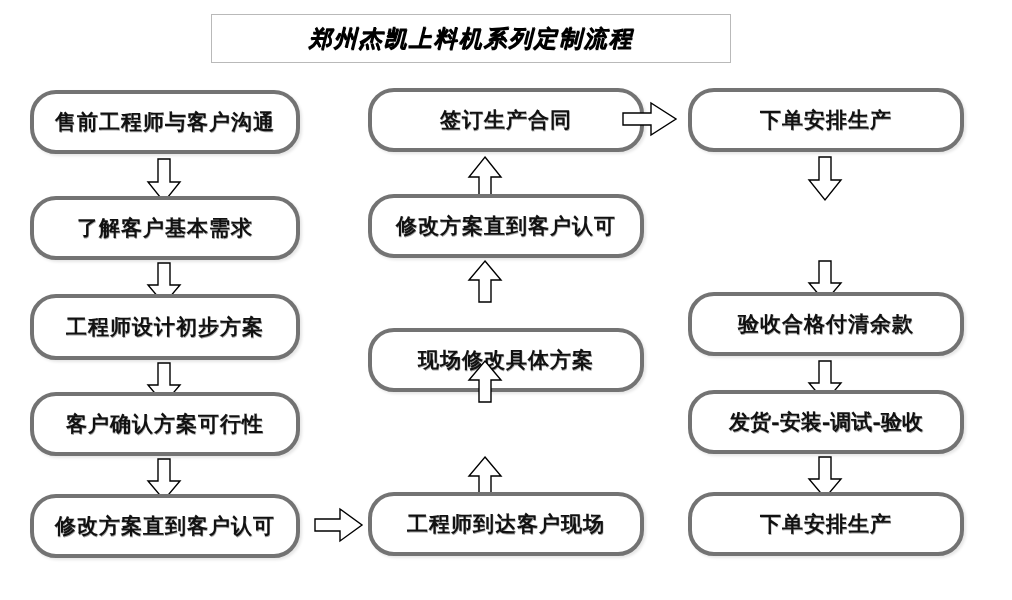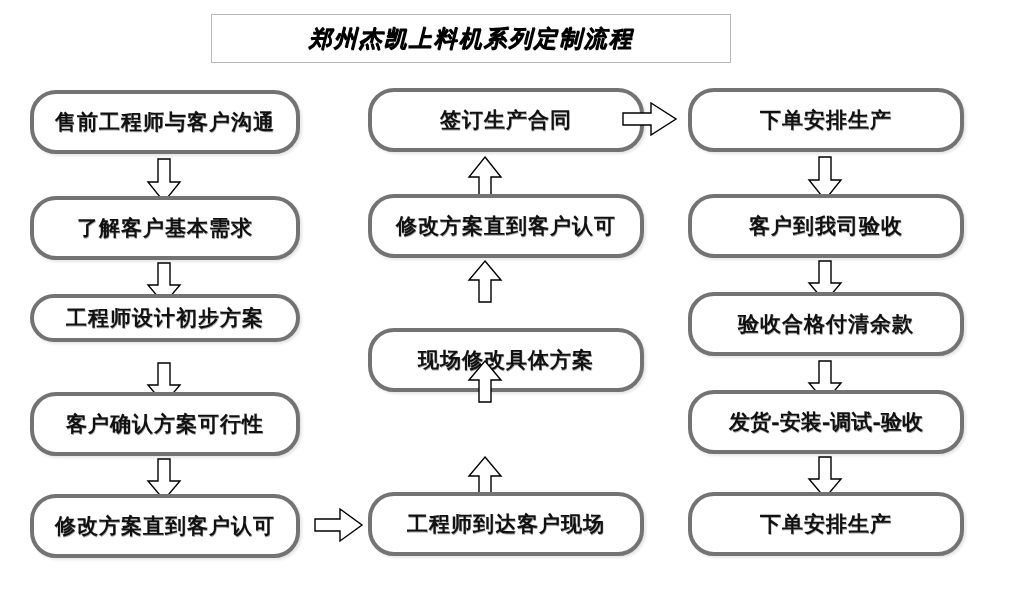"客户到我司验收" div.node { html: <div> <span>客户到我司验收</span> </div> -> none }
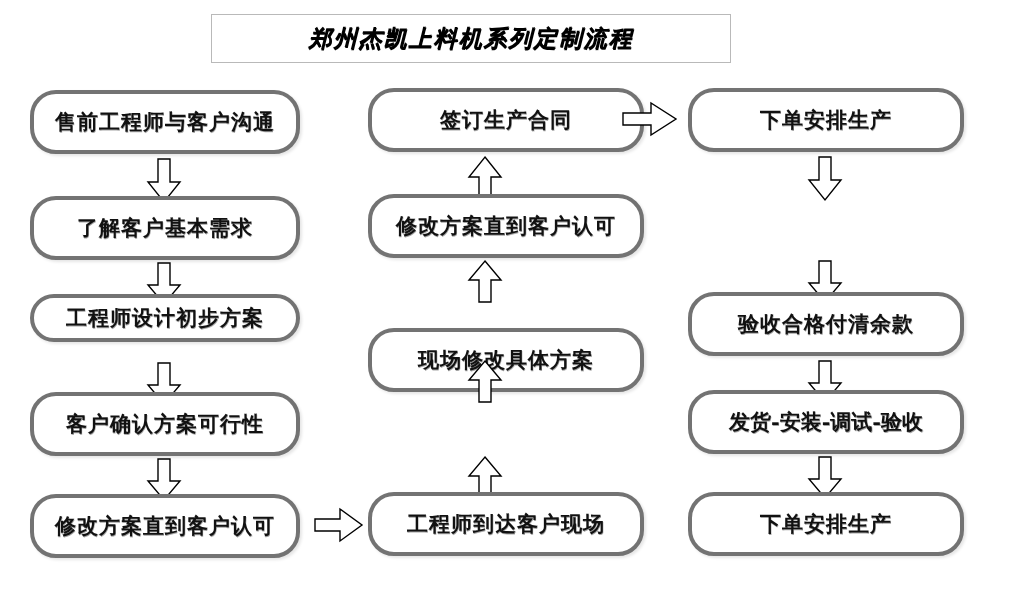"工程师设计初步方案" div.node { height: 48px -> 66px }
